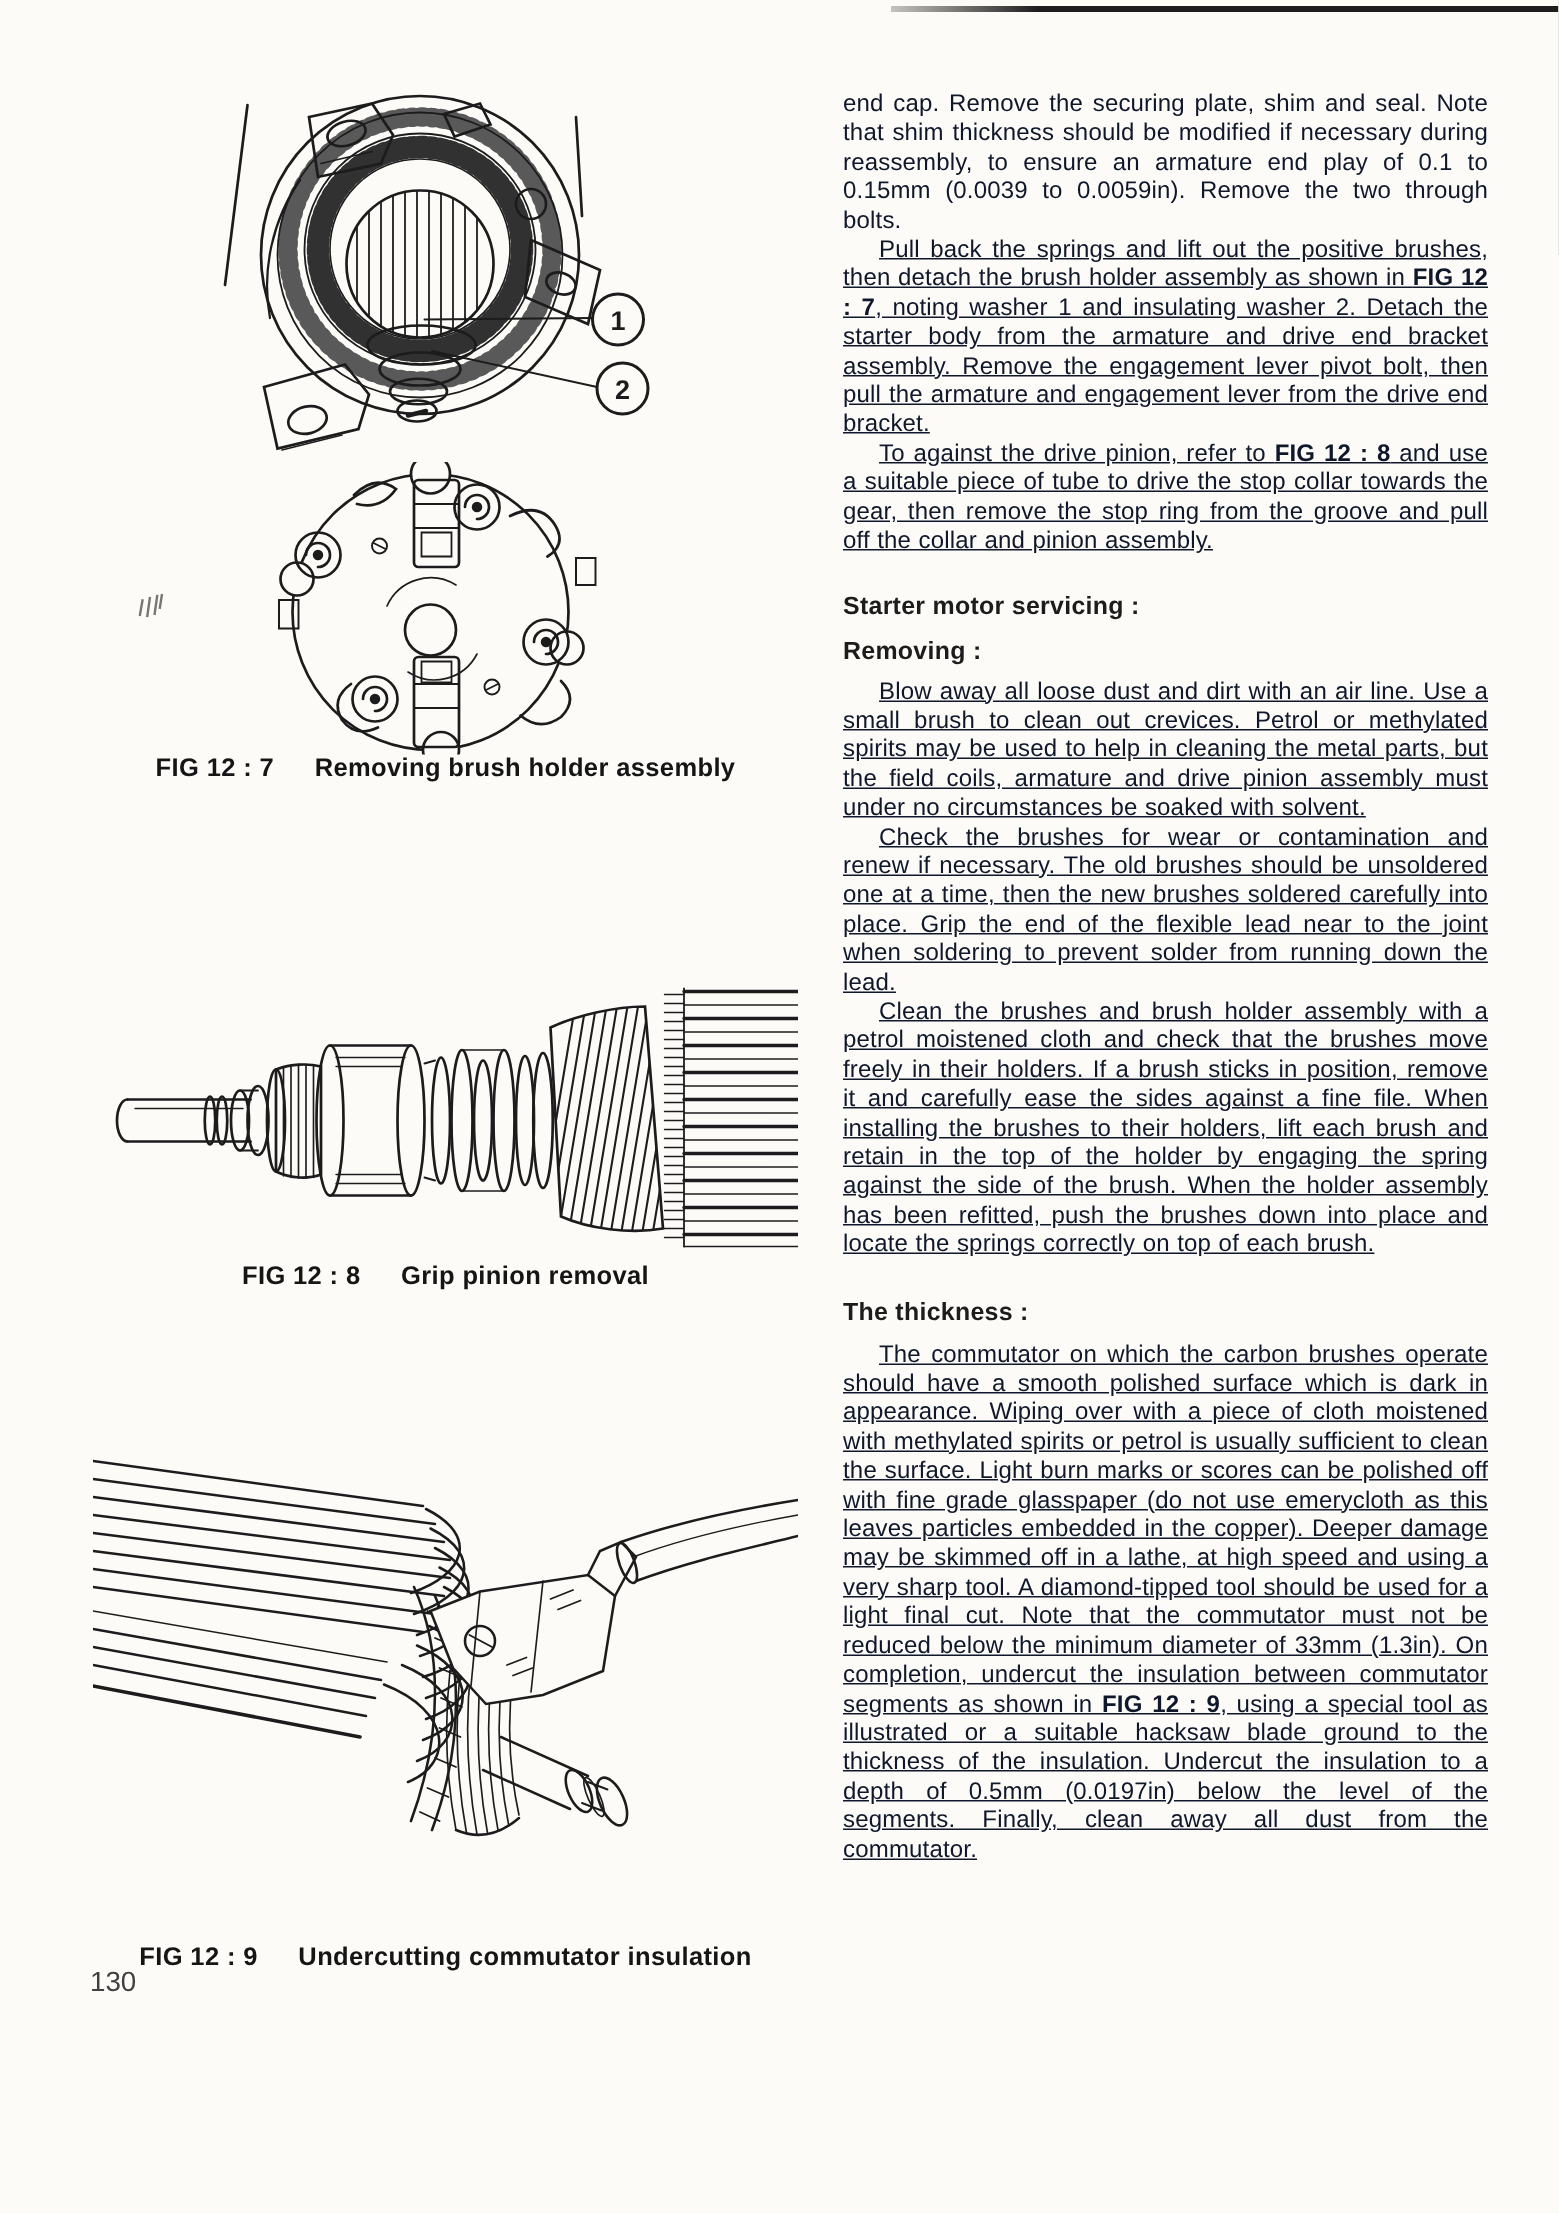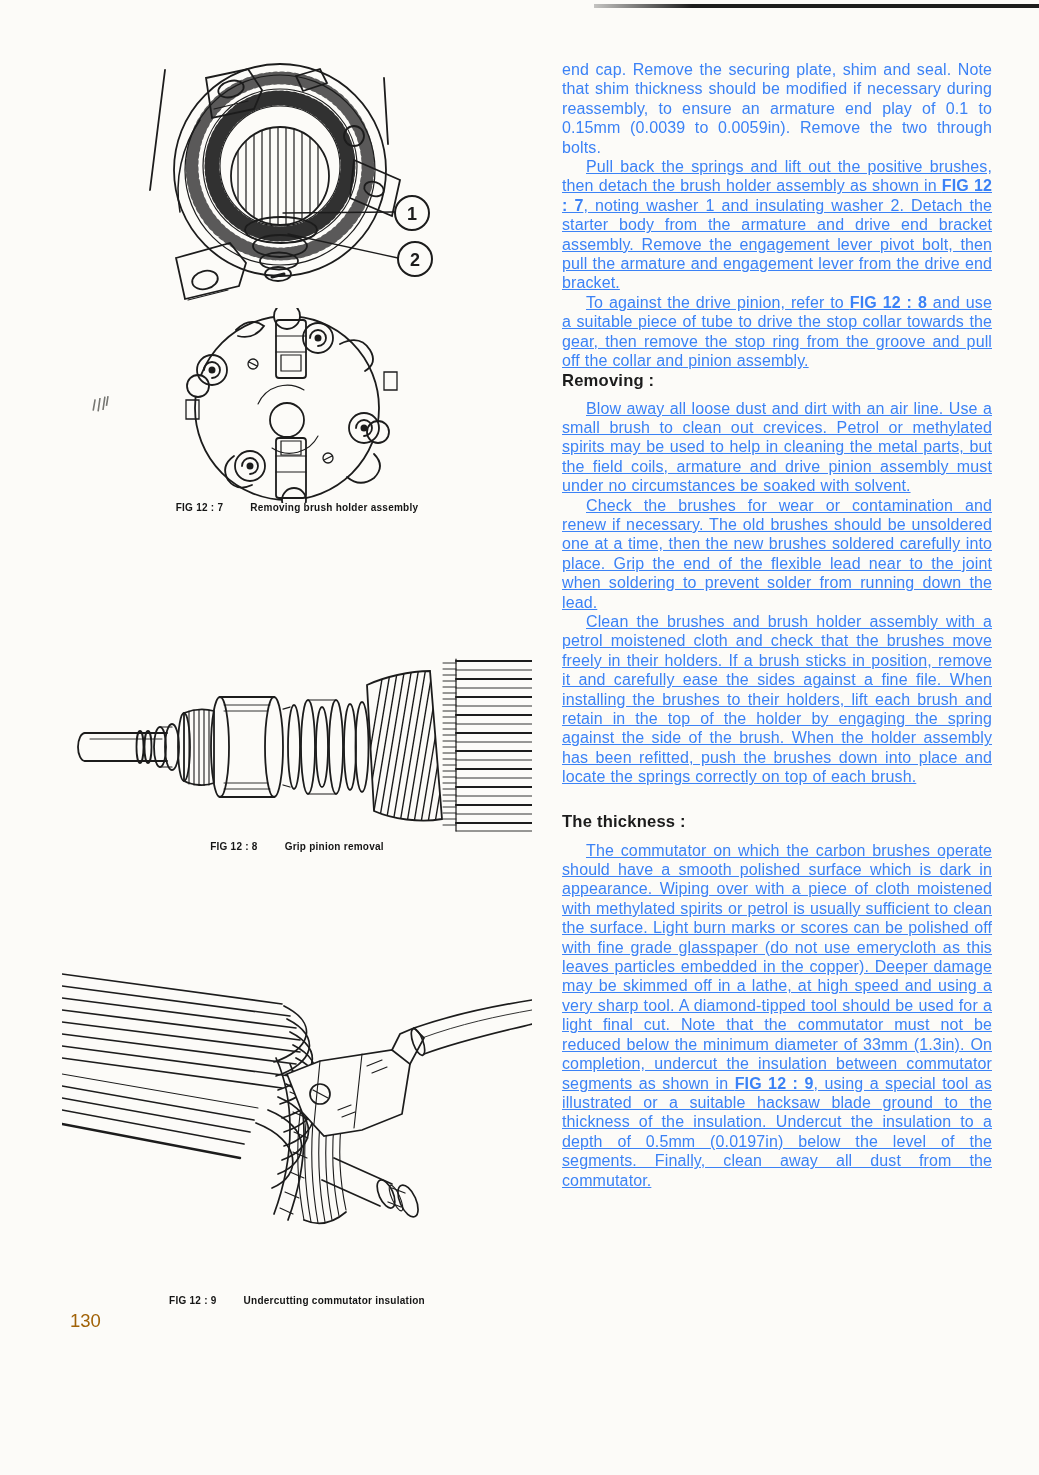"end cap. Remove the securing" .col-right p { color: #3b82f6 -> #0f172a }
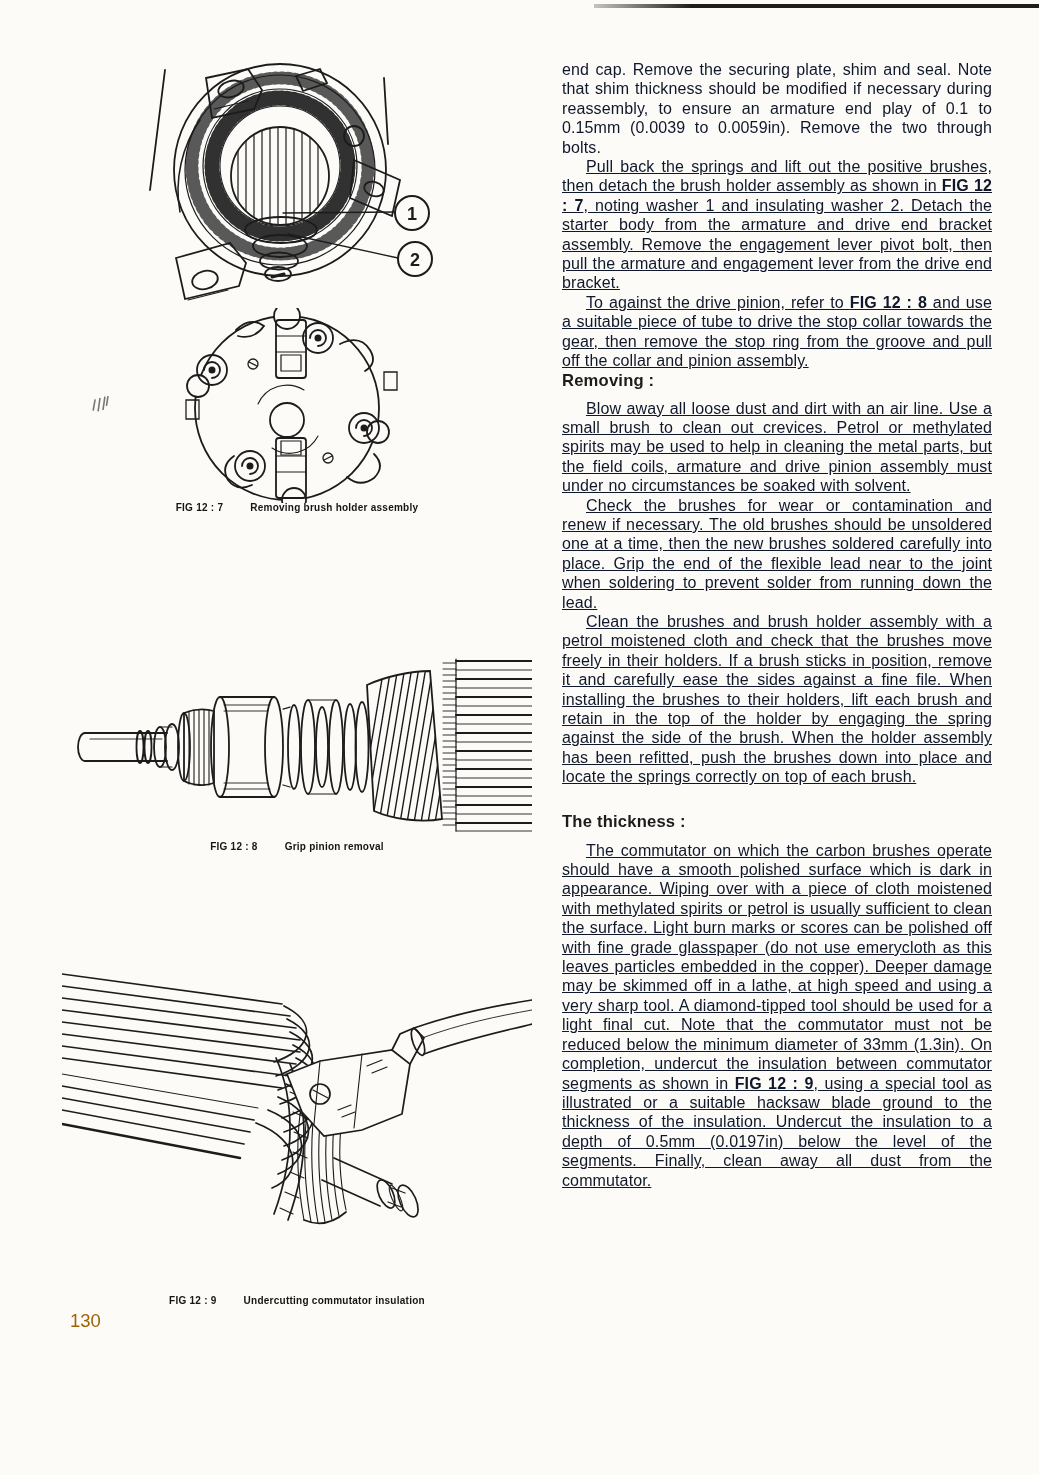"Starter motor servicing :" h2.h-servicing { html: none -> <h2>Starter motor servicing :</h2> }
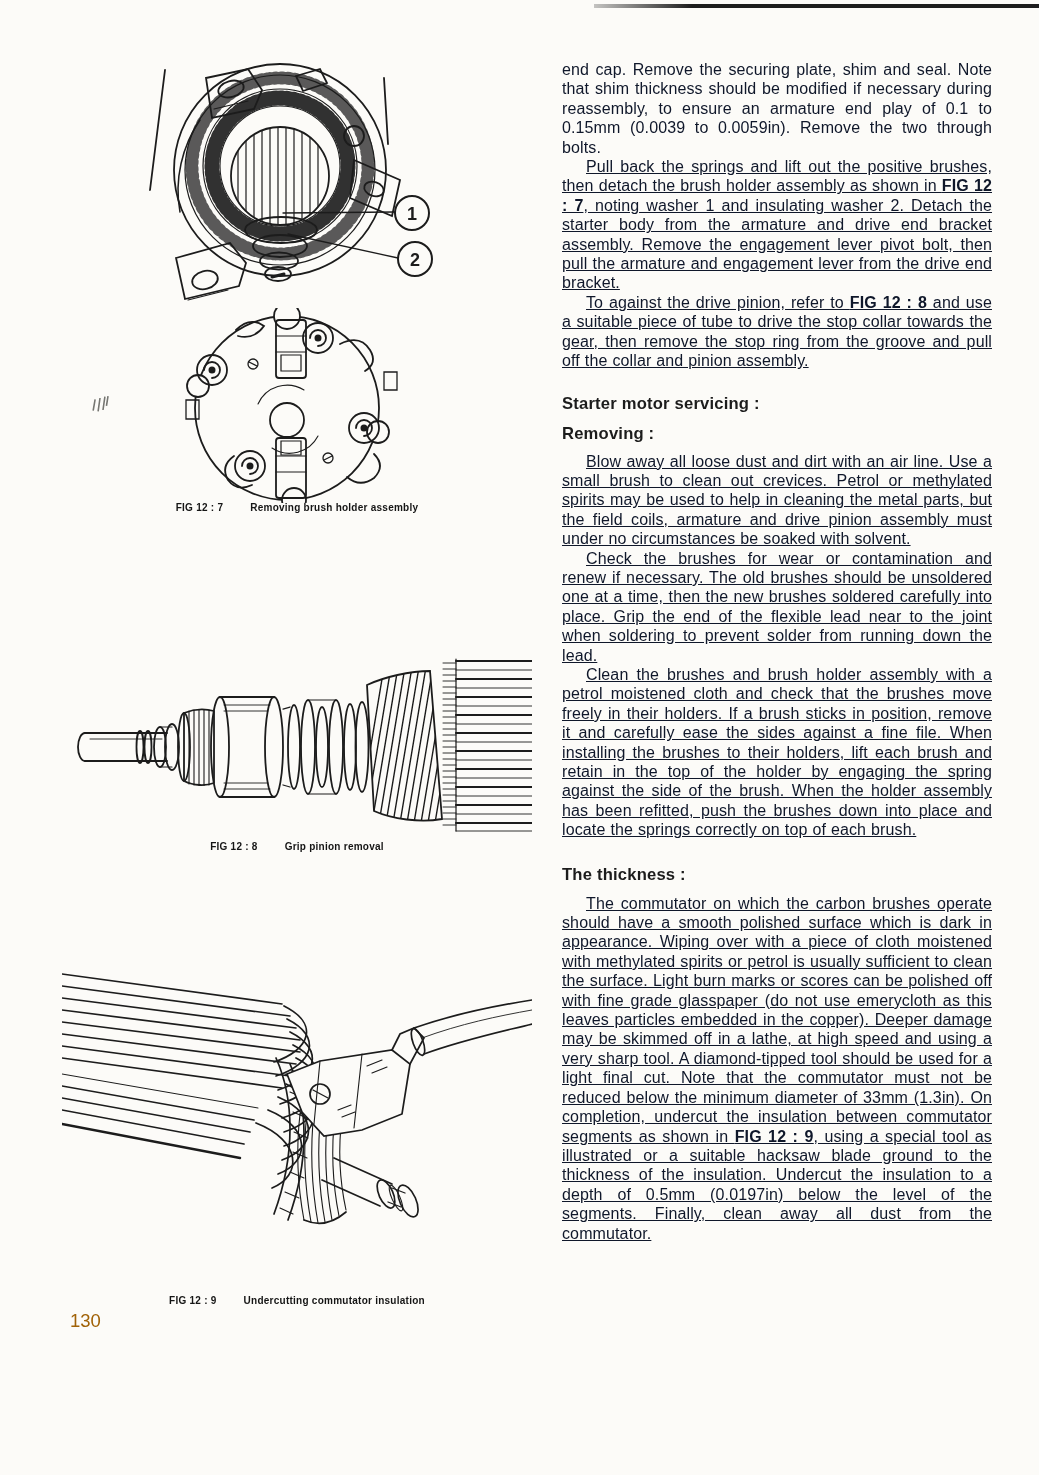"FIG 12 : 7 Removing" .fig-caption { font-size: 10px -> 17px }
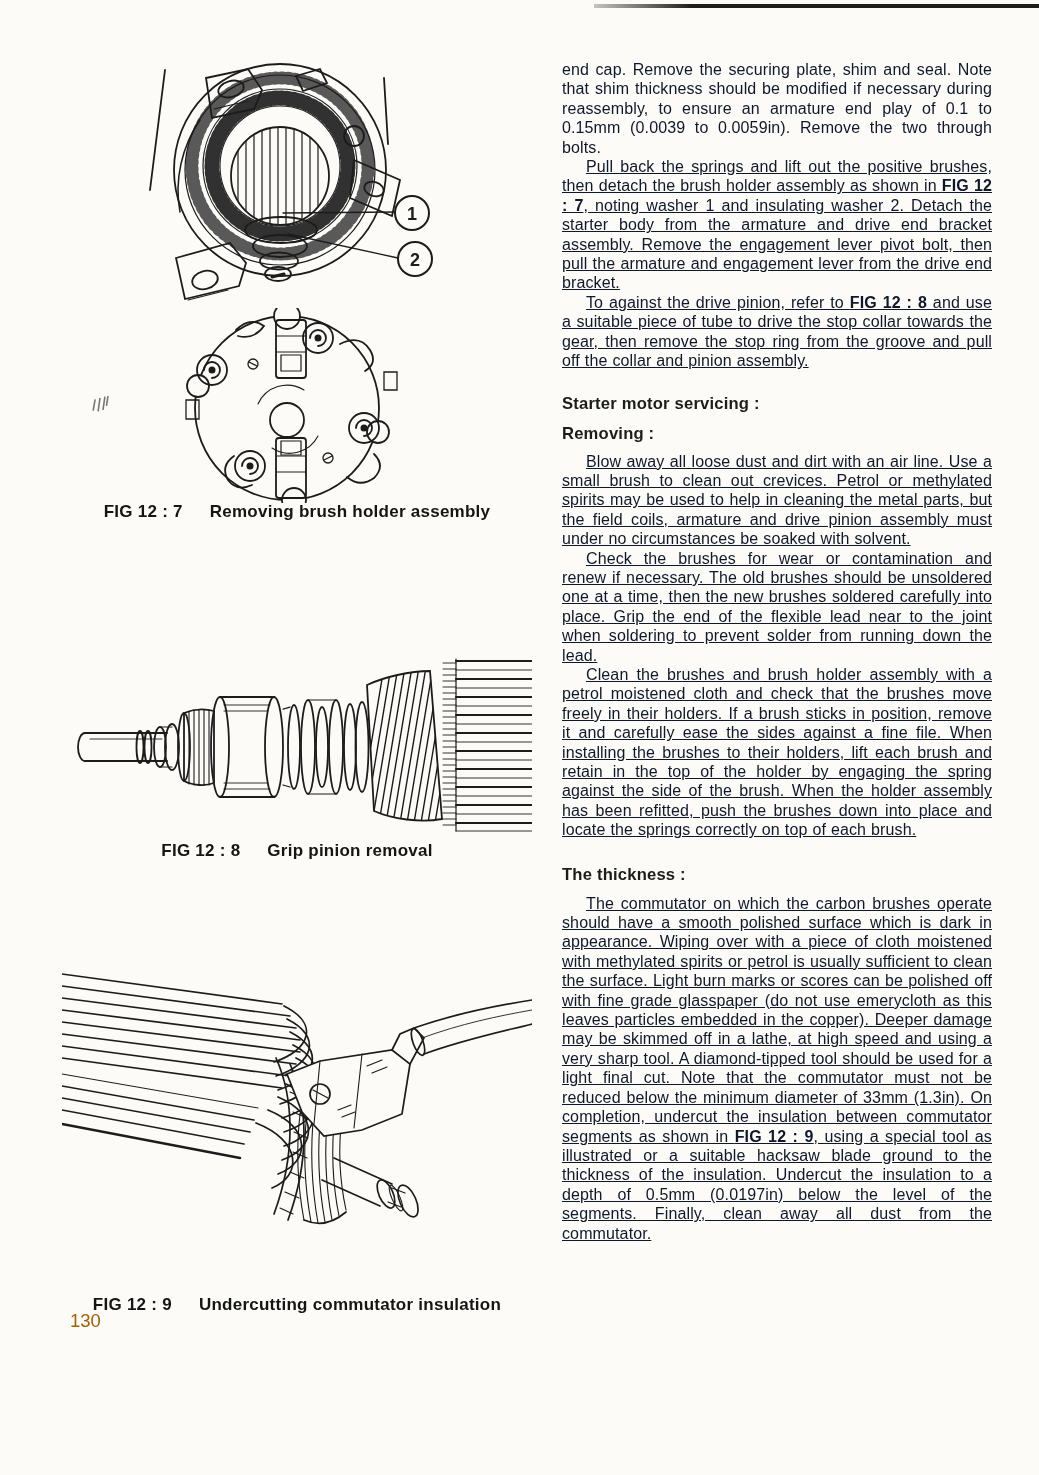"130" .page-number { color: #a16207 -> #404040; left: 70px -> 60px }
